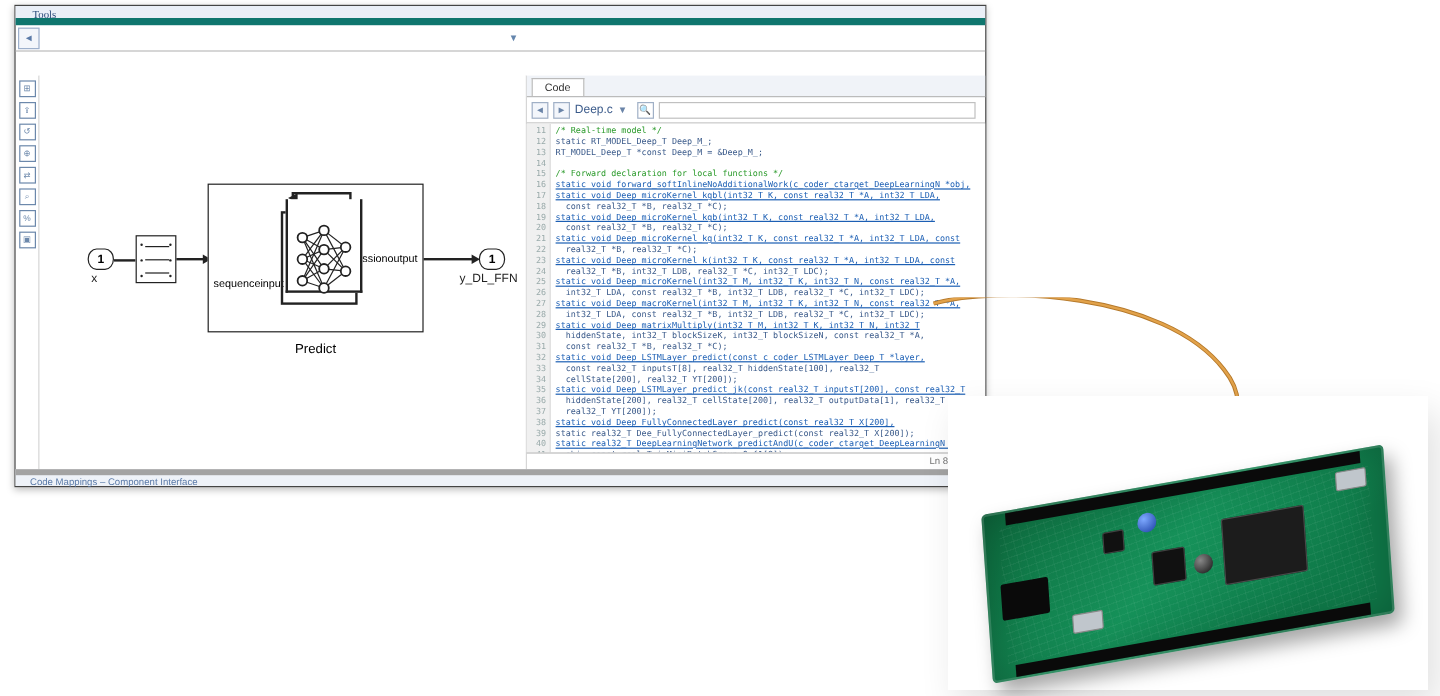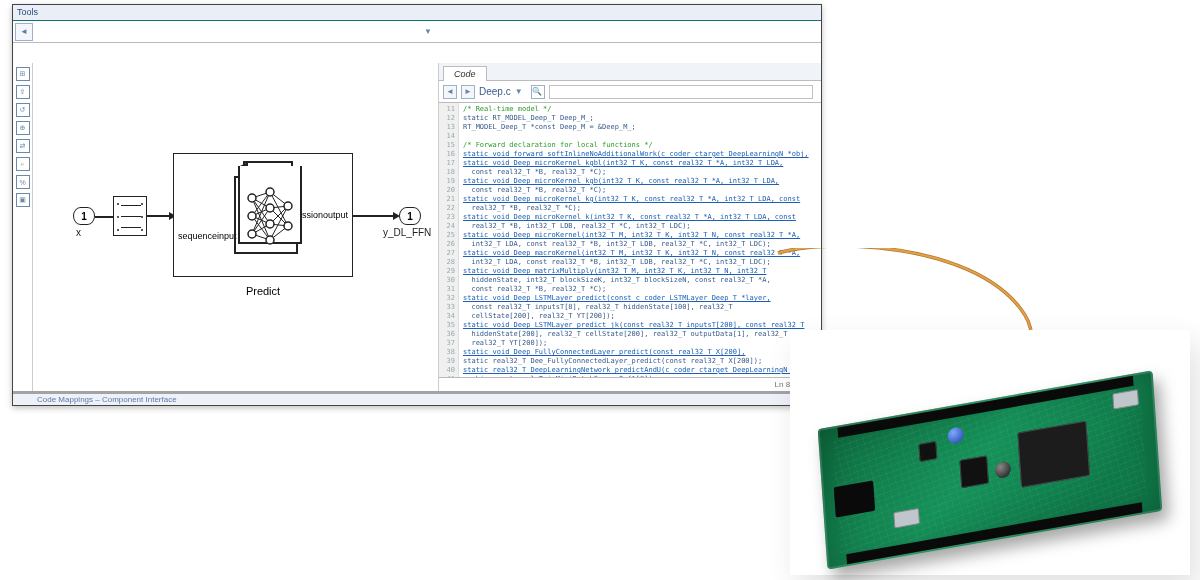"Tools" .toolbar2 { border-bottom: 1px solid #0f766e -> 6px solid #0f766e; font-family: none -> Liberation Serif, serif; padding: 2px 4px -> 2px 14px }
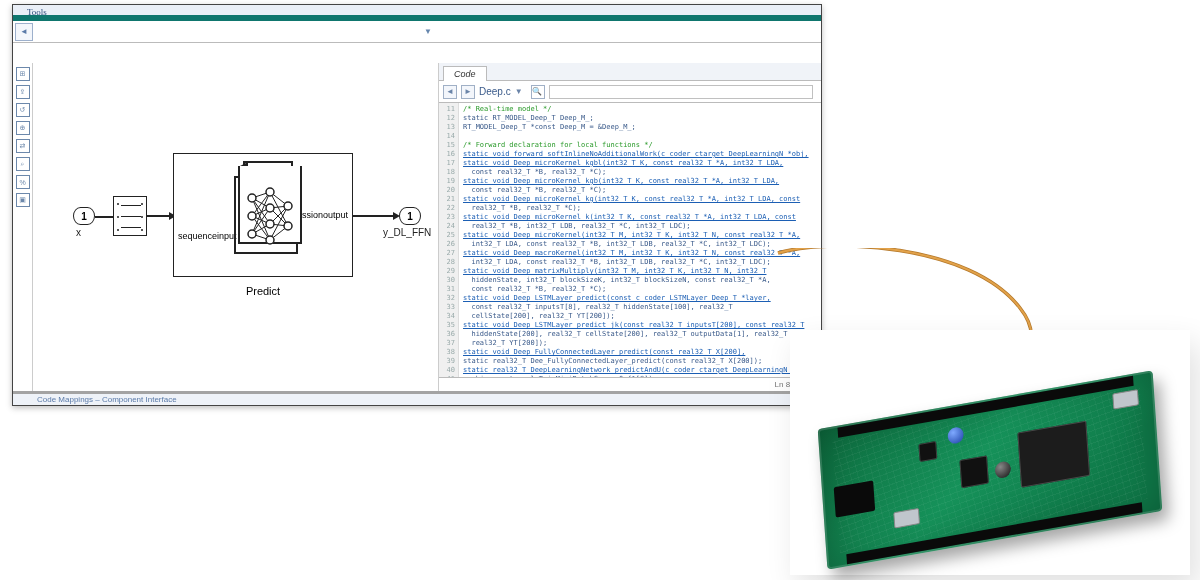"Code" span { font-style: italic -> none }
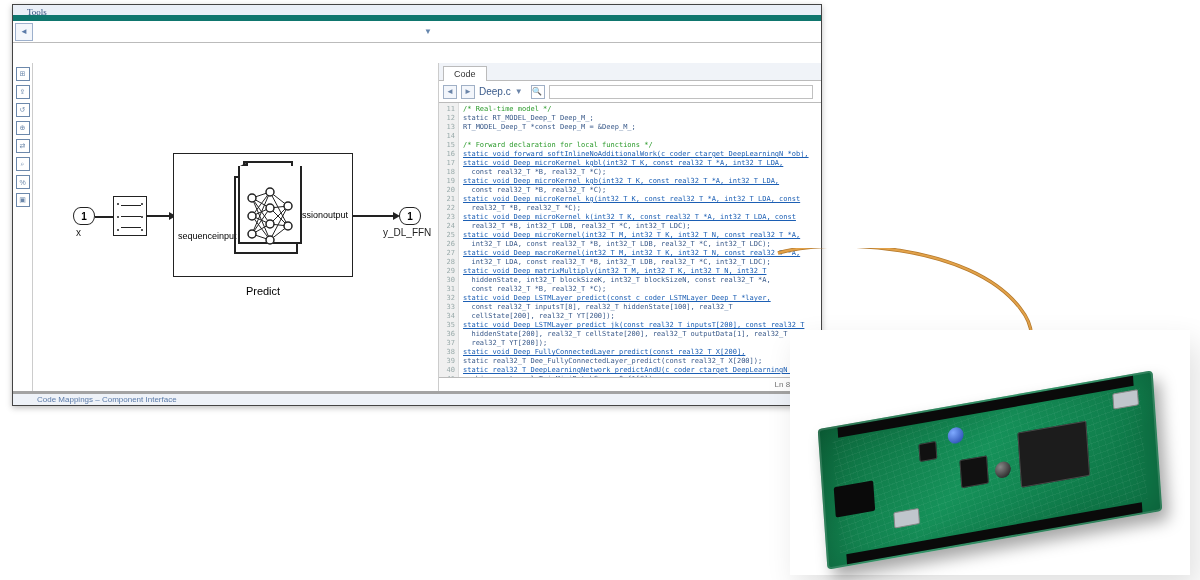"Code Mappings – Component Interface" .statusbar { border-top: 3px solid #a3a3a3 -> 5px solid #a3a3a3; padding: 1px 24px -> 1px 12px }
